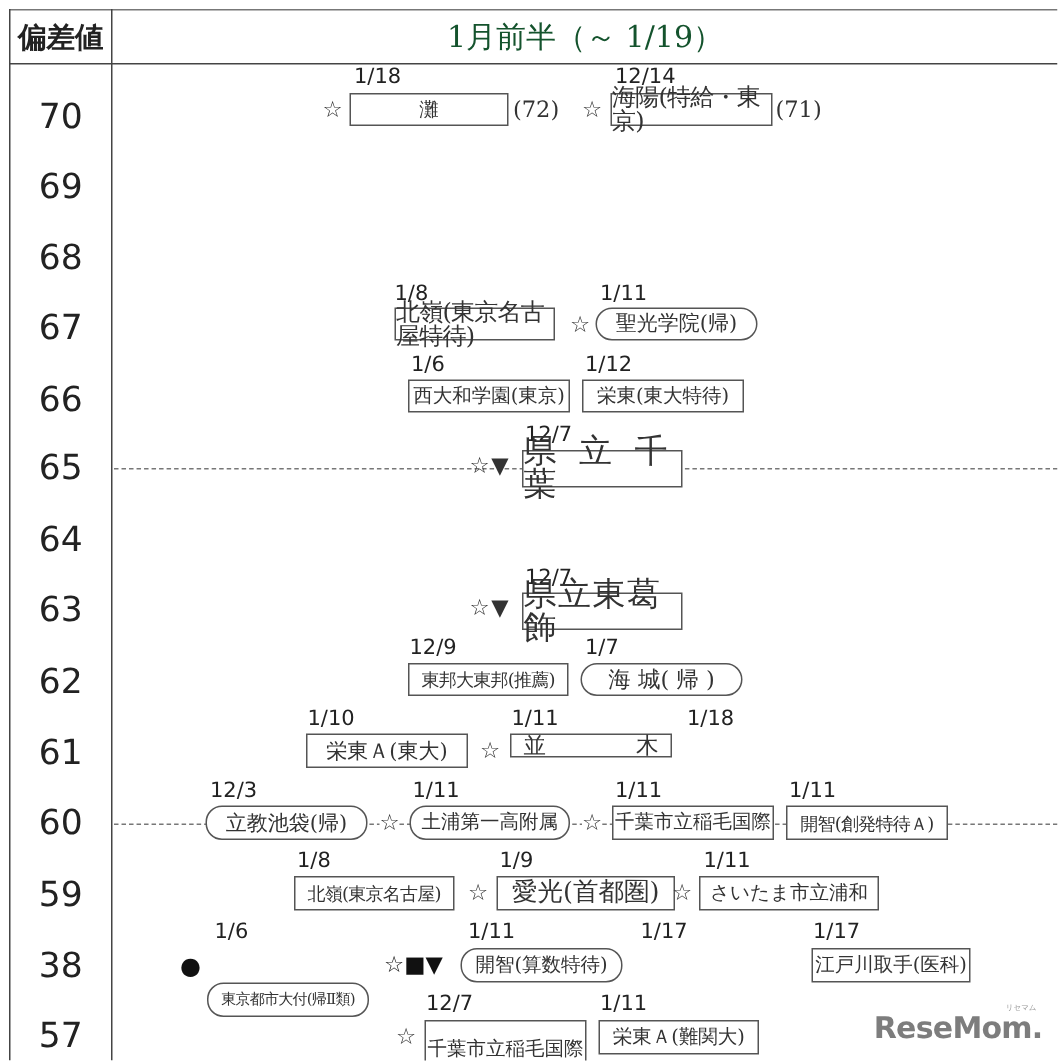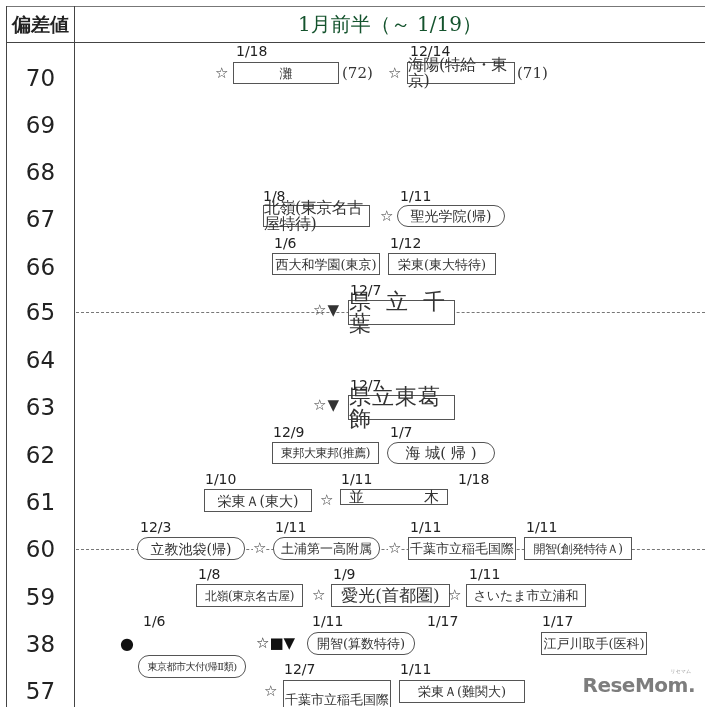"栄東Ａ(難関大)" div.box { width: 126px -> 107px }
